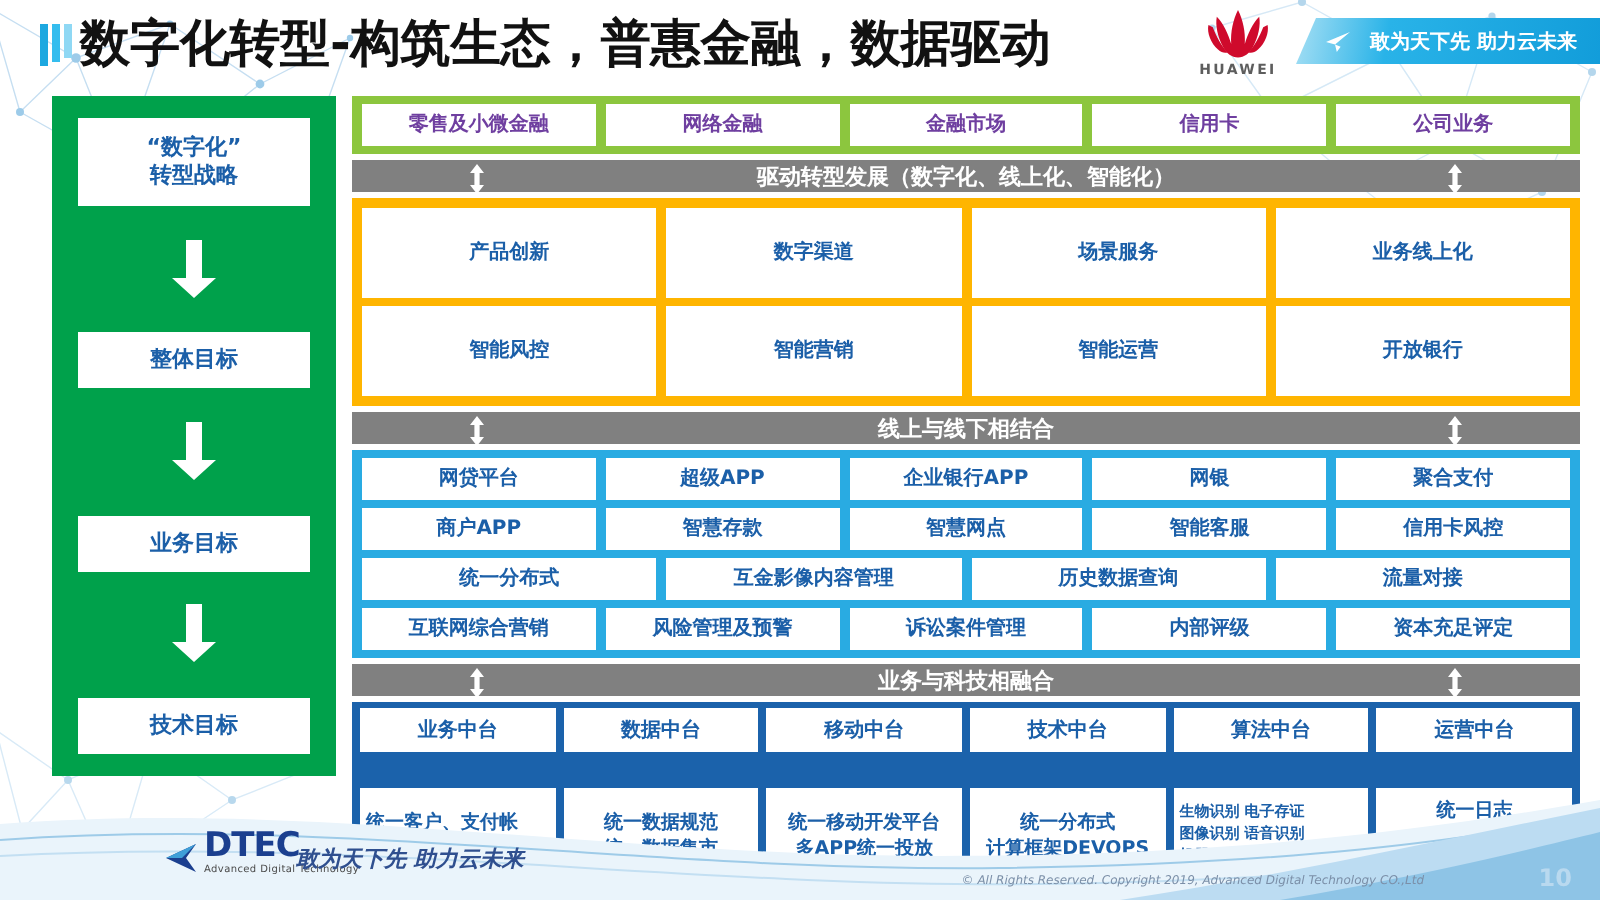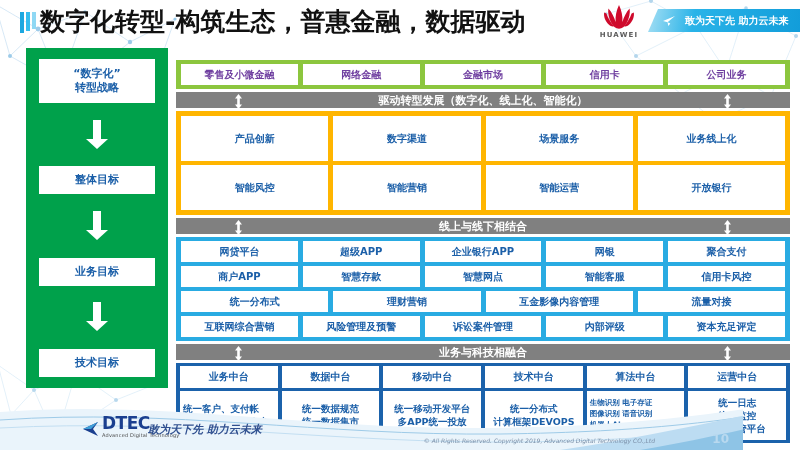"零售及小微金融" #content { top: 60px -> 48px }
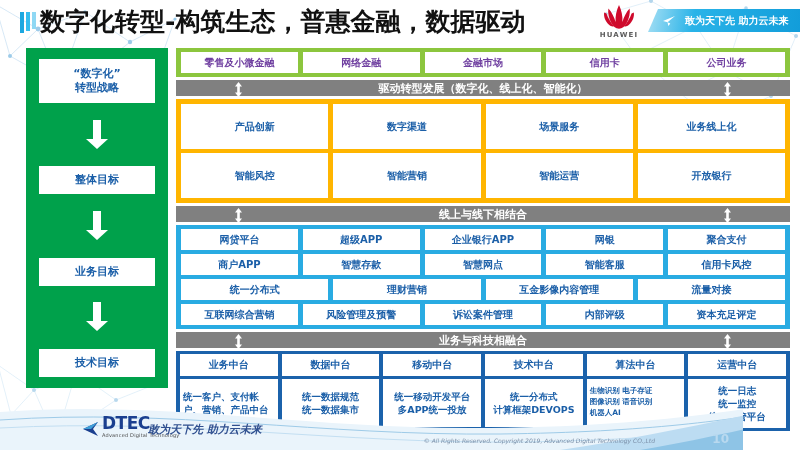"理财营销" div.cell { html: <div>理财营销</div> -> none }
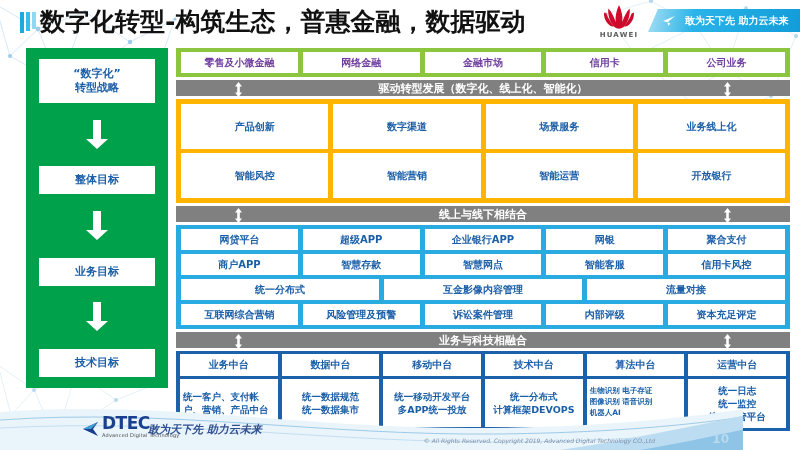"历史数据查询" div.cell { html: none -> <div>历史数据查询</div> }
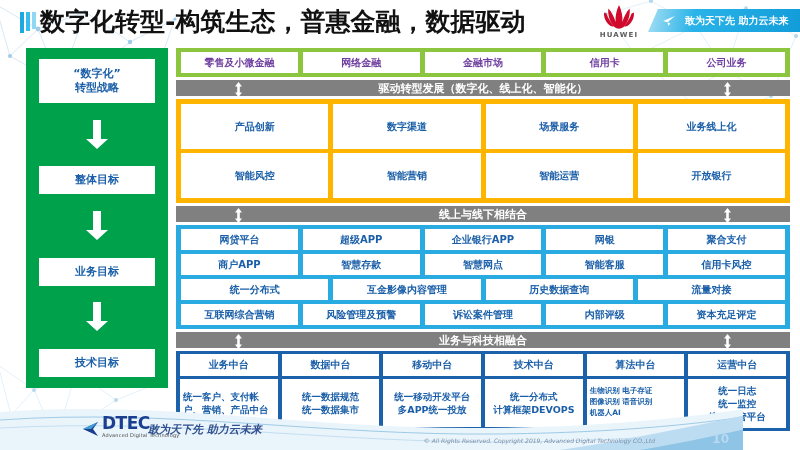"业务中台" .plat-col { gap: 3px -> 18px }
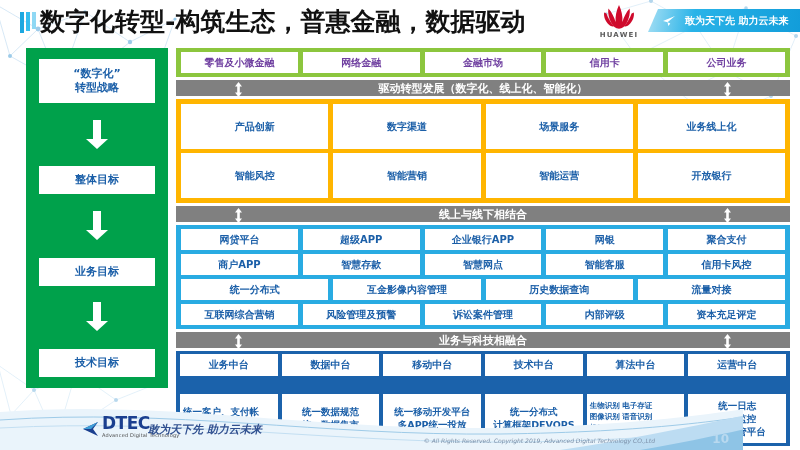"DTEC" #footer { width: 743px -> 800px }
